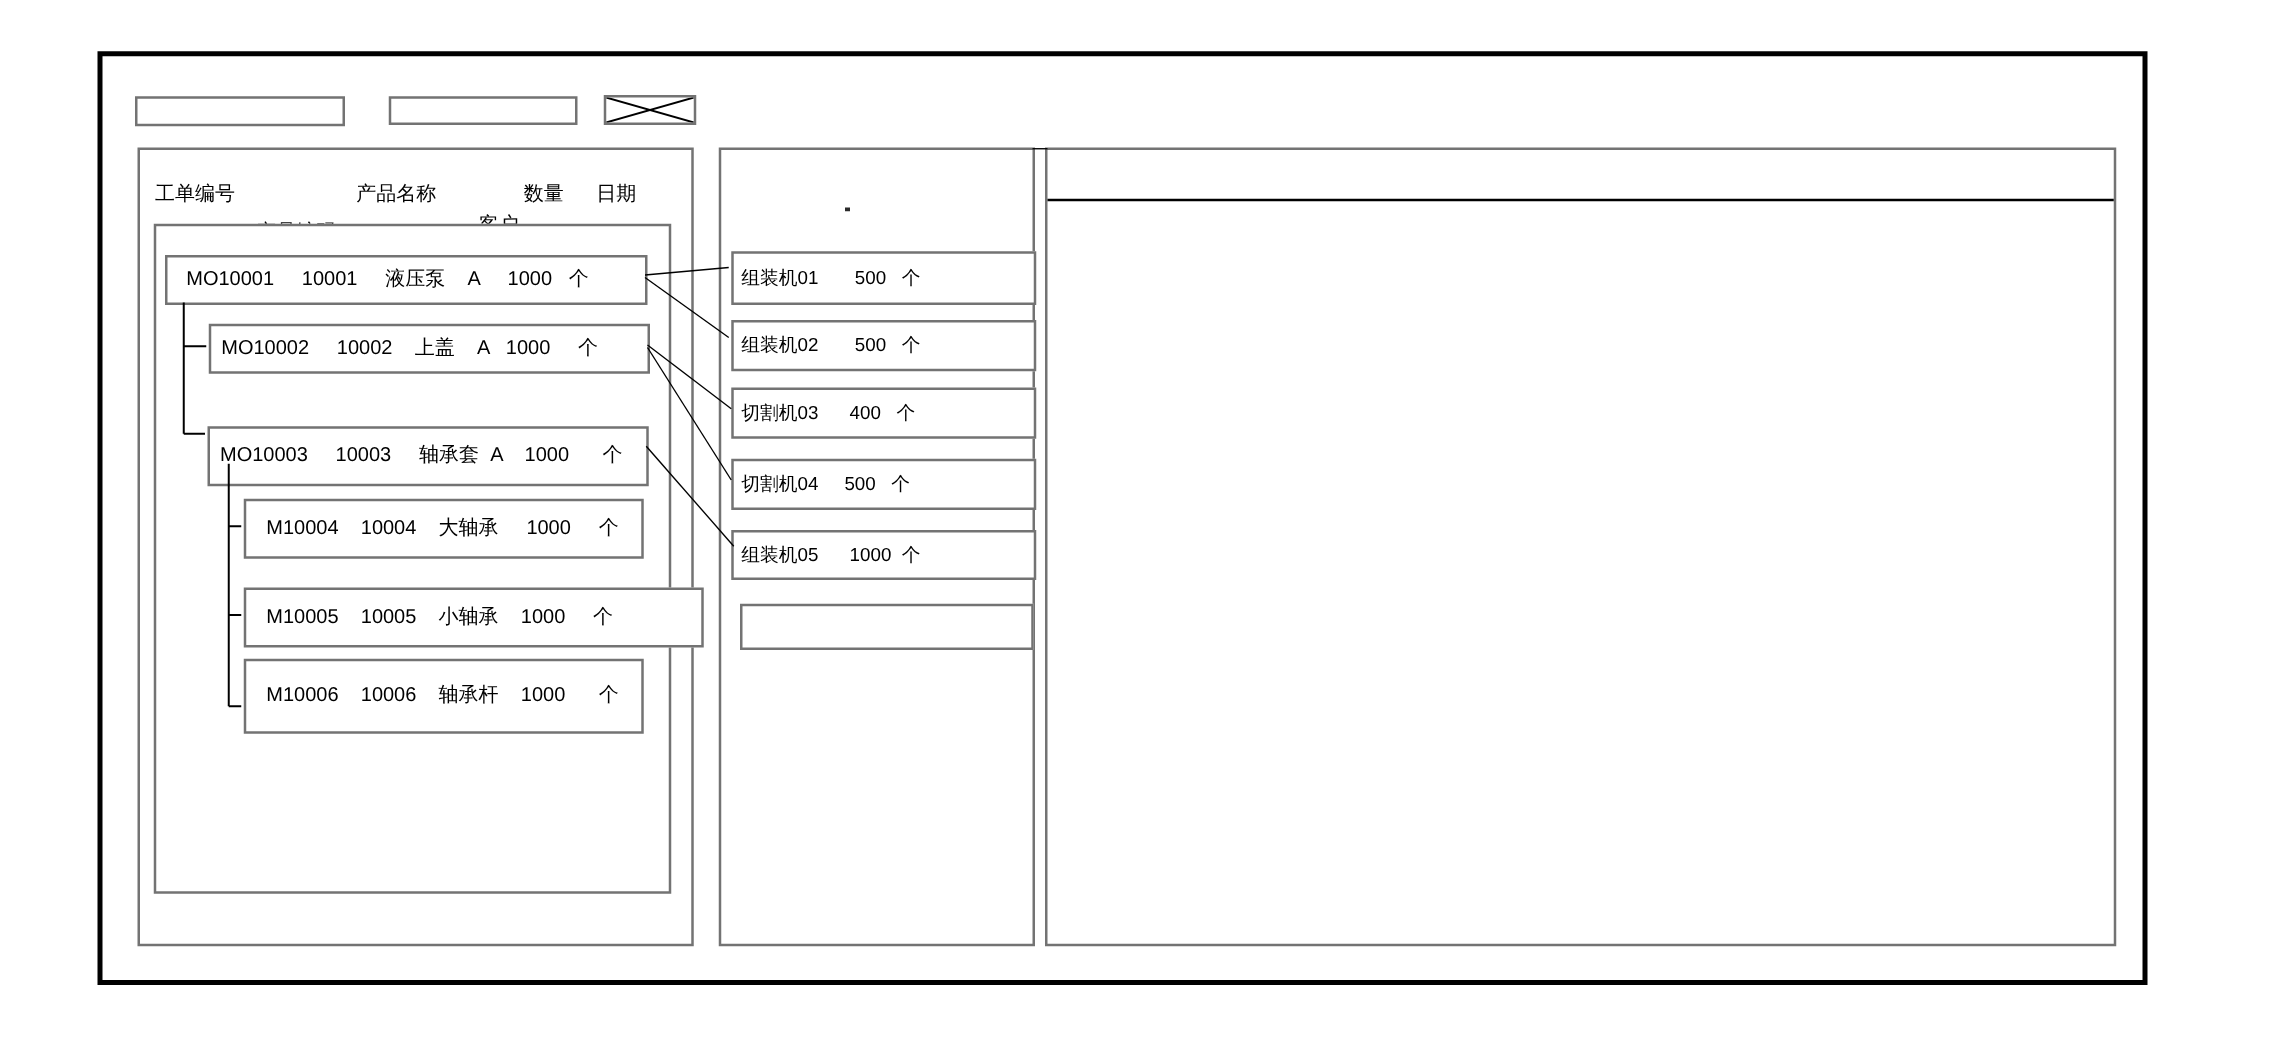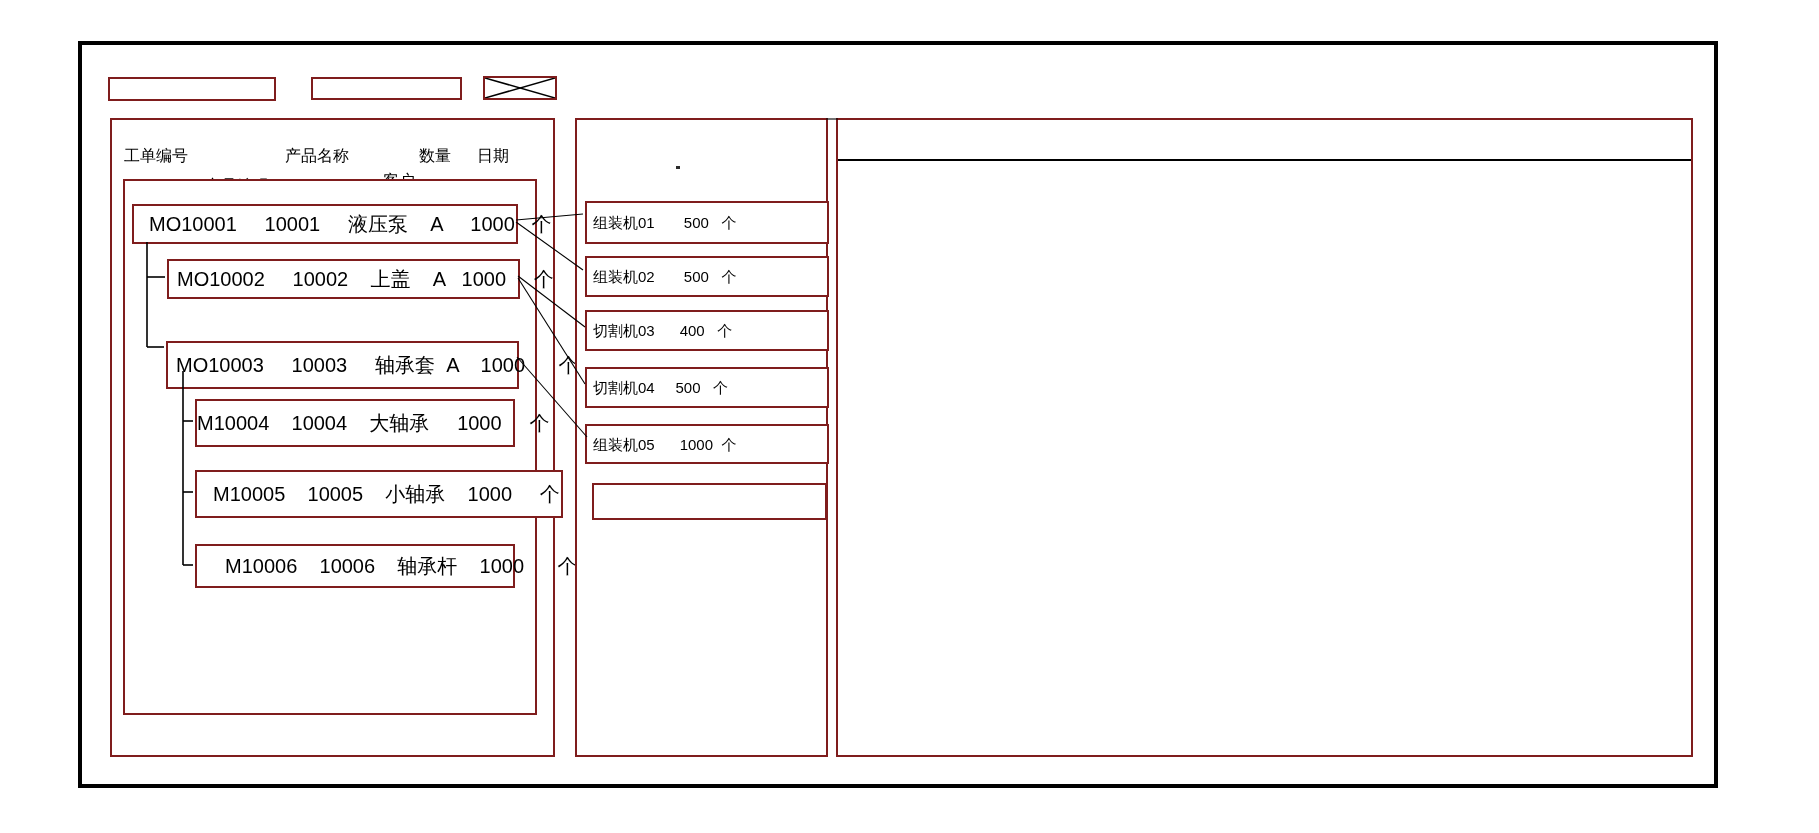"工单编号" .b2 { border: 2px solid #7f1d1d -> 2px solid #737373 }
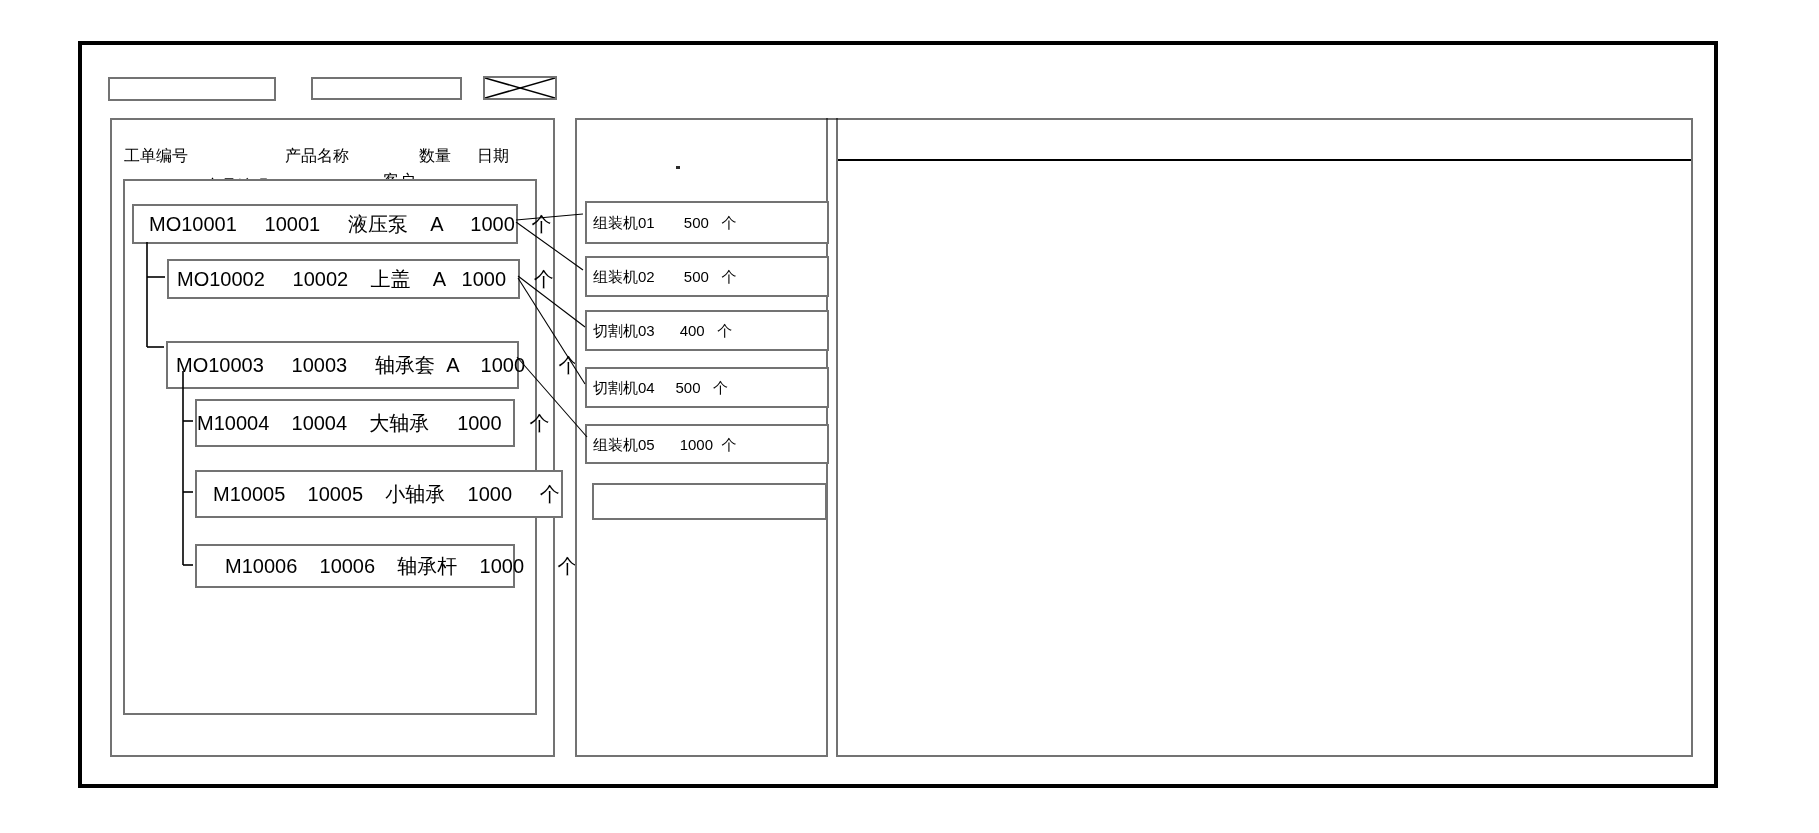"MO10001 10001 液压泵 A 1000" .ordertext { font-size: 20px -> 16px }
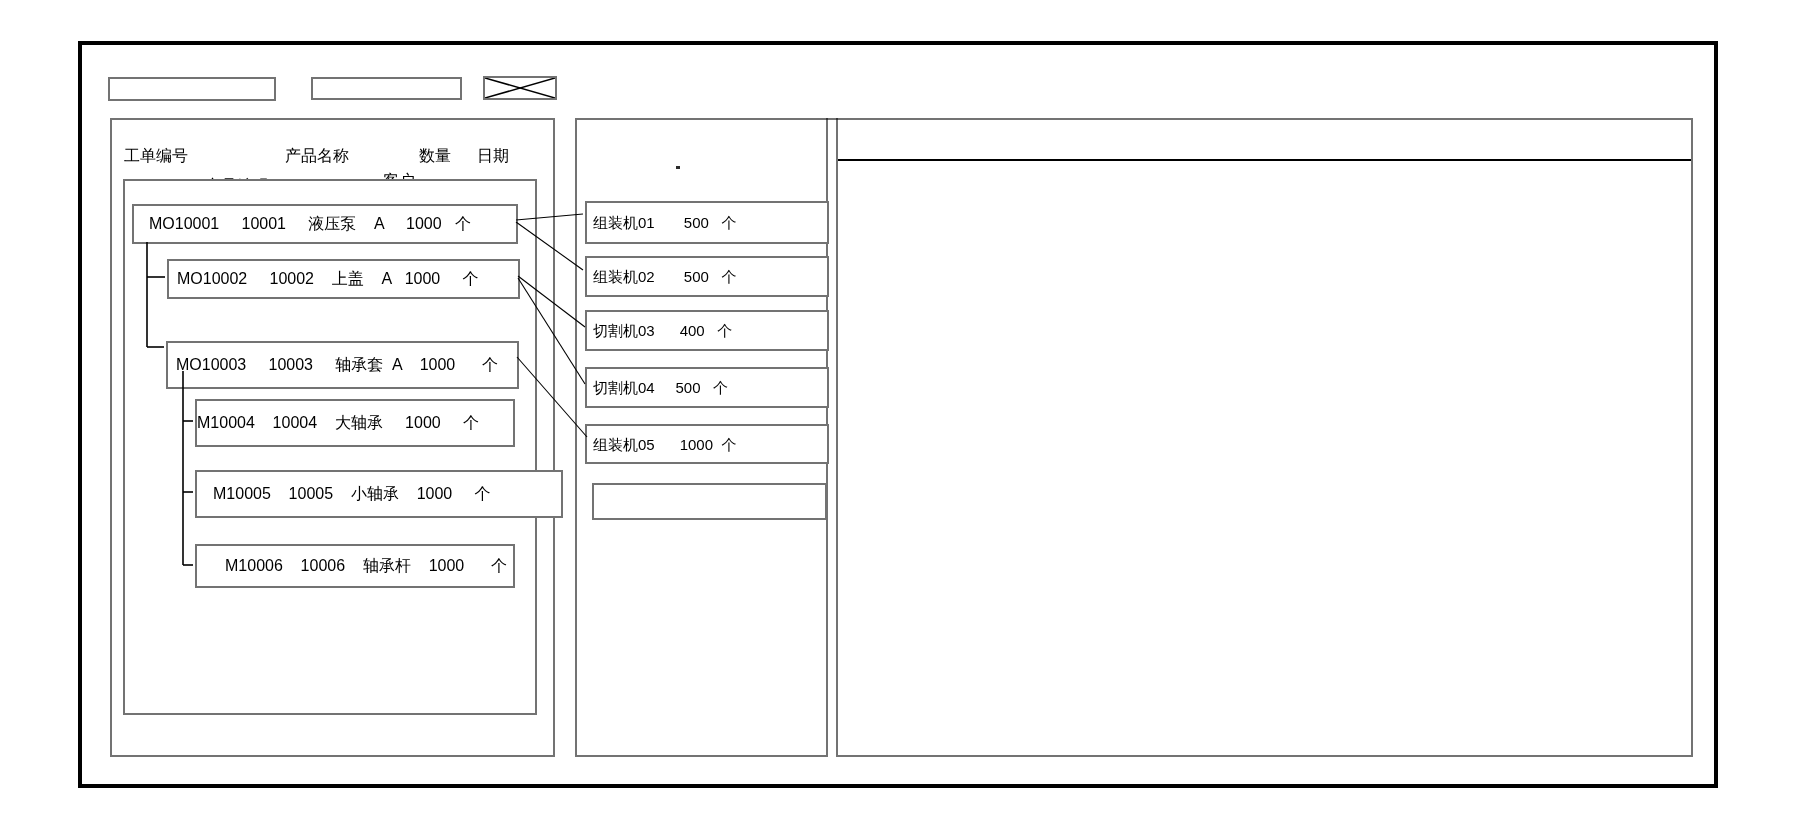"M10004 10004 大轴承 1000 个" div.abs { padding-left: none -> 16px }
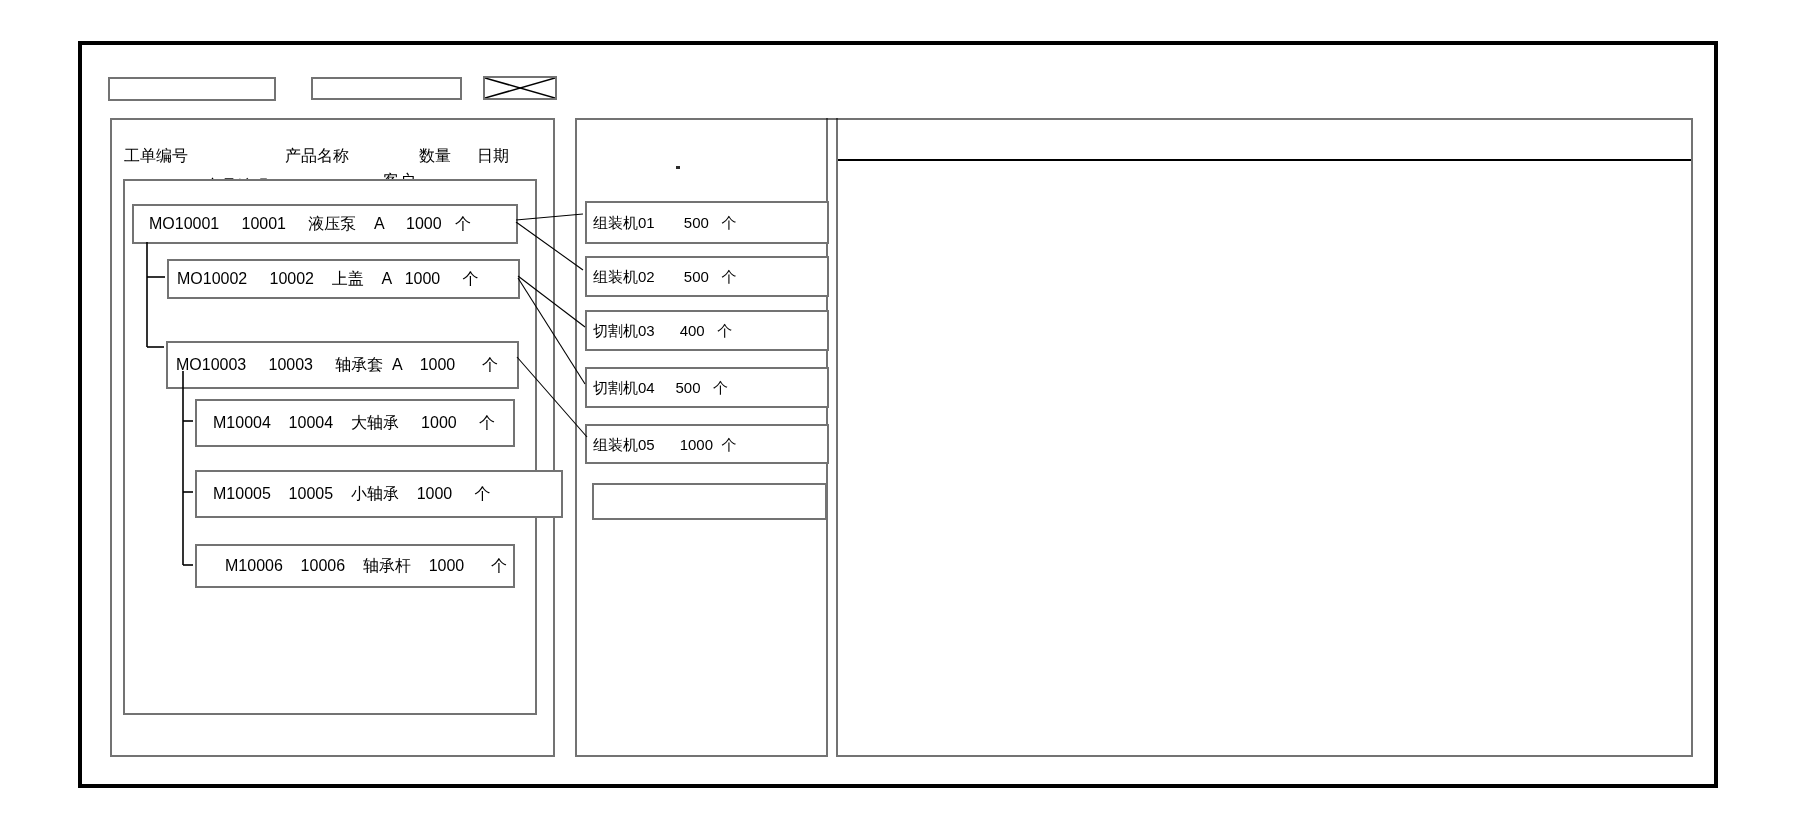"M10006 10006 轴承杆 1000 个" div.abs { height: 44px -> 60px; padding-left: 28px -> 16px; top: 424px -> 407px }
